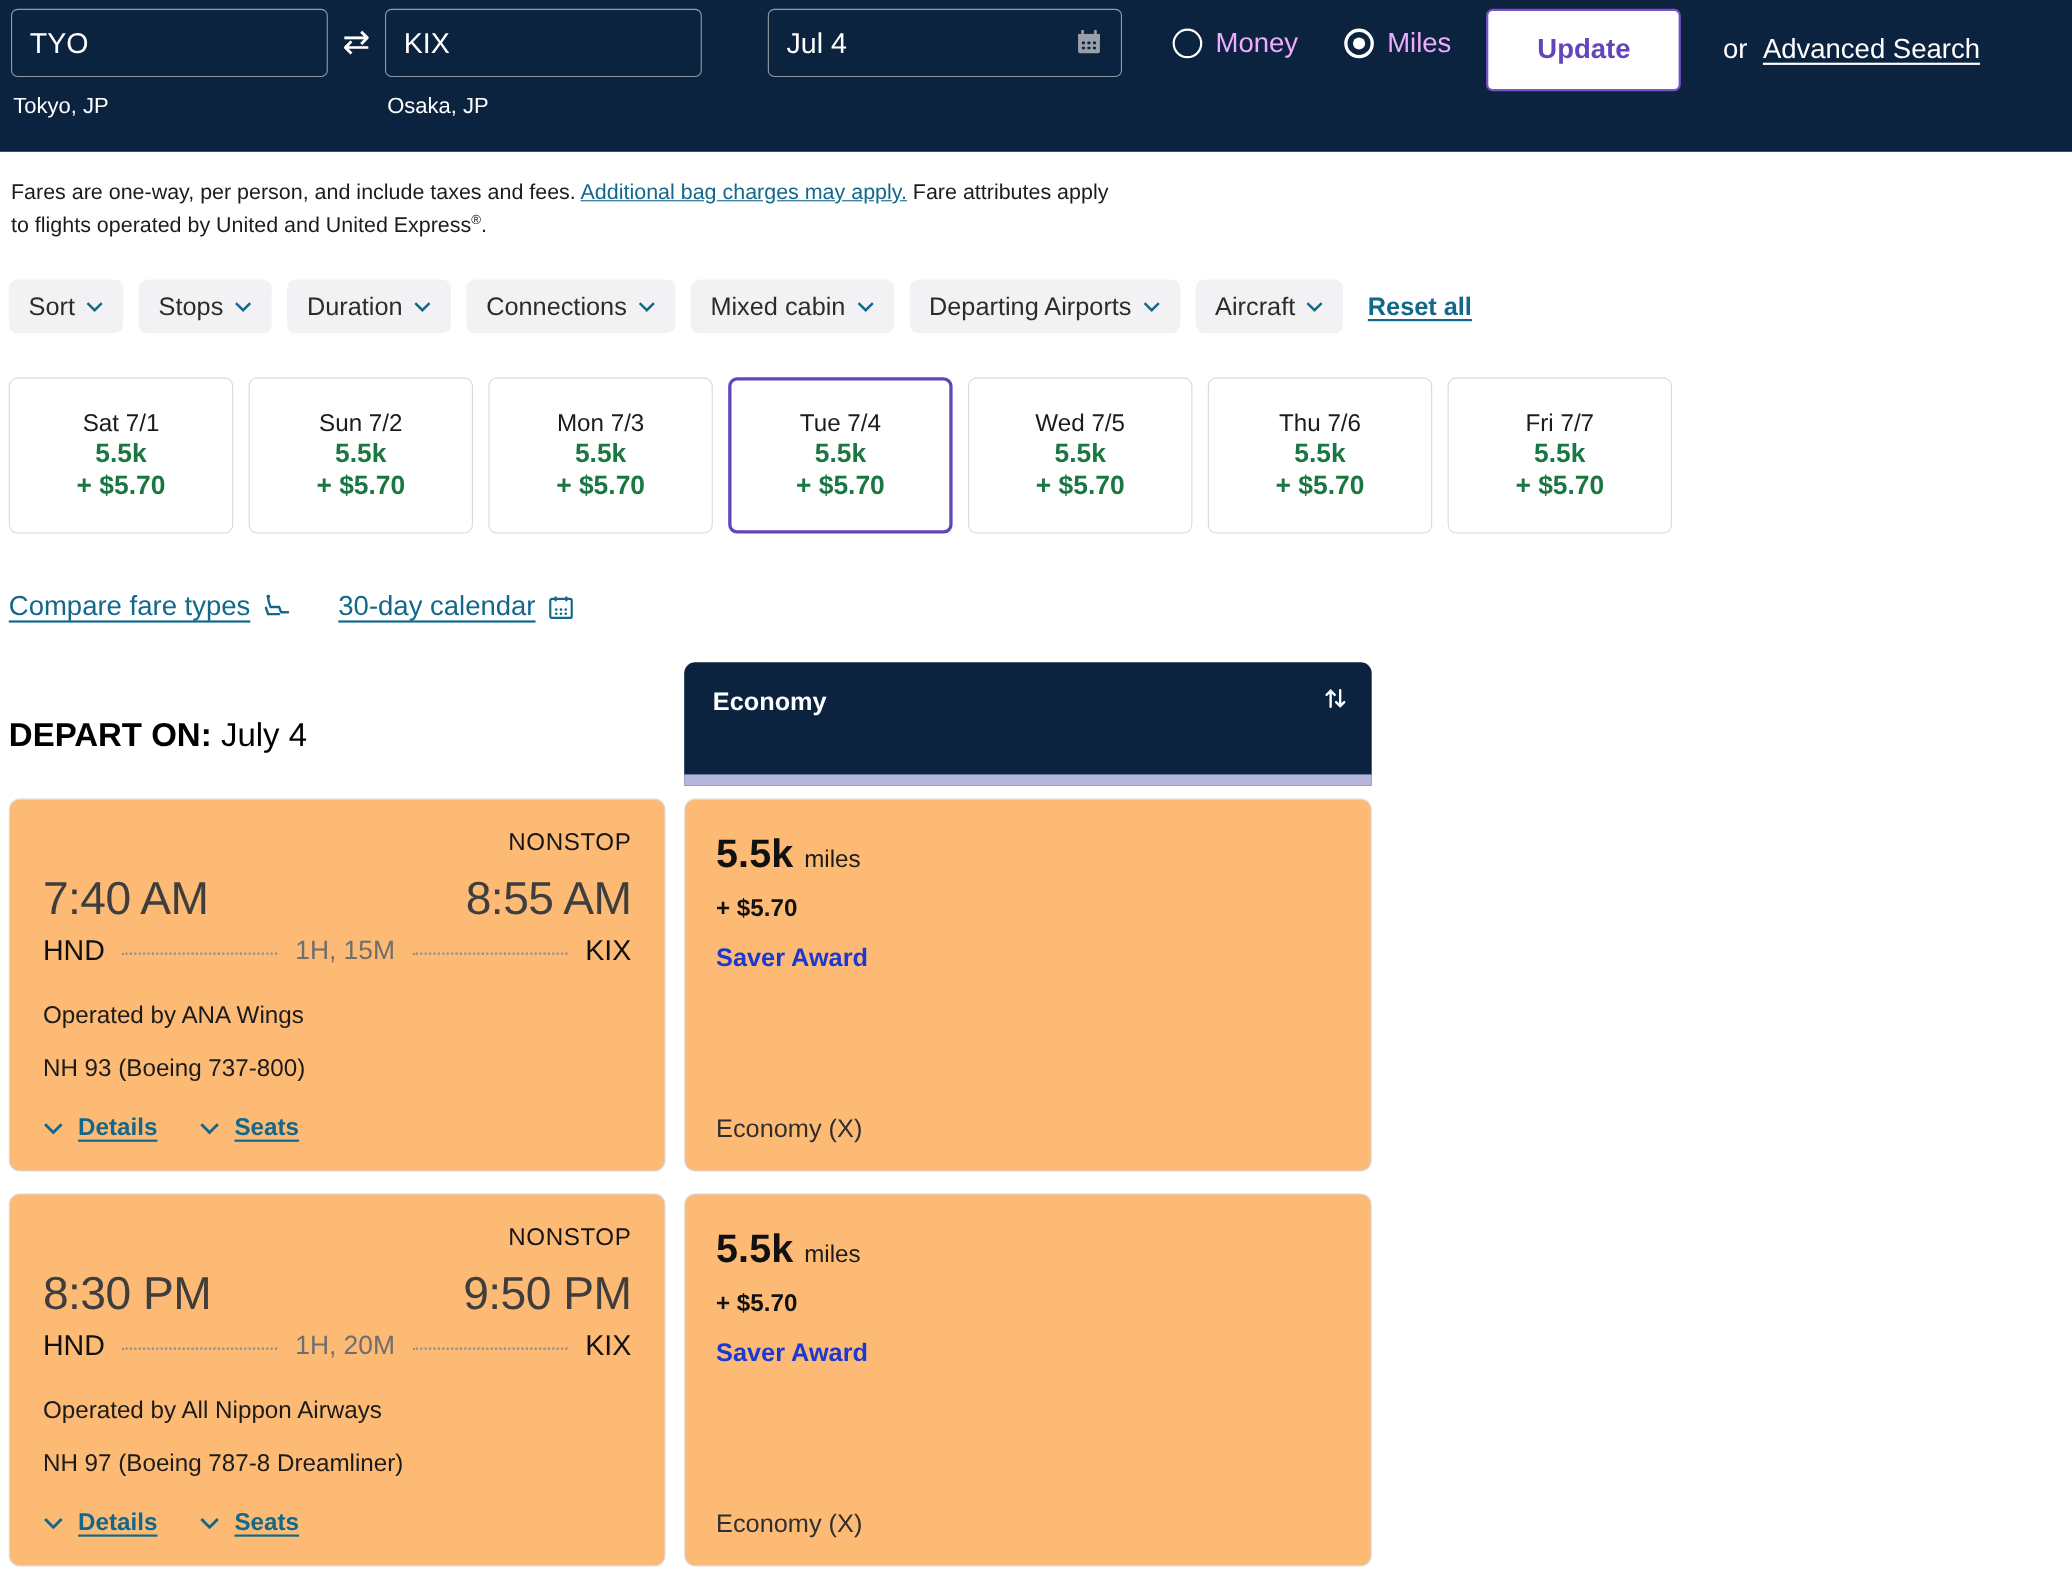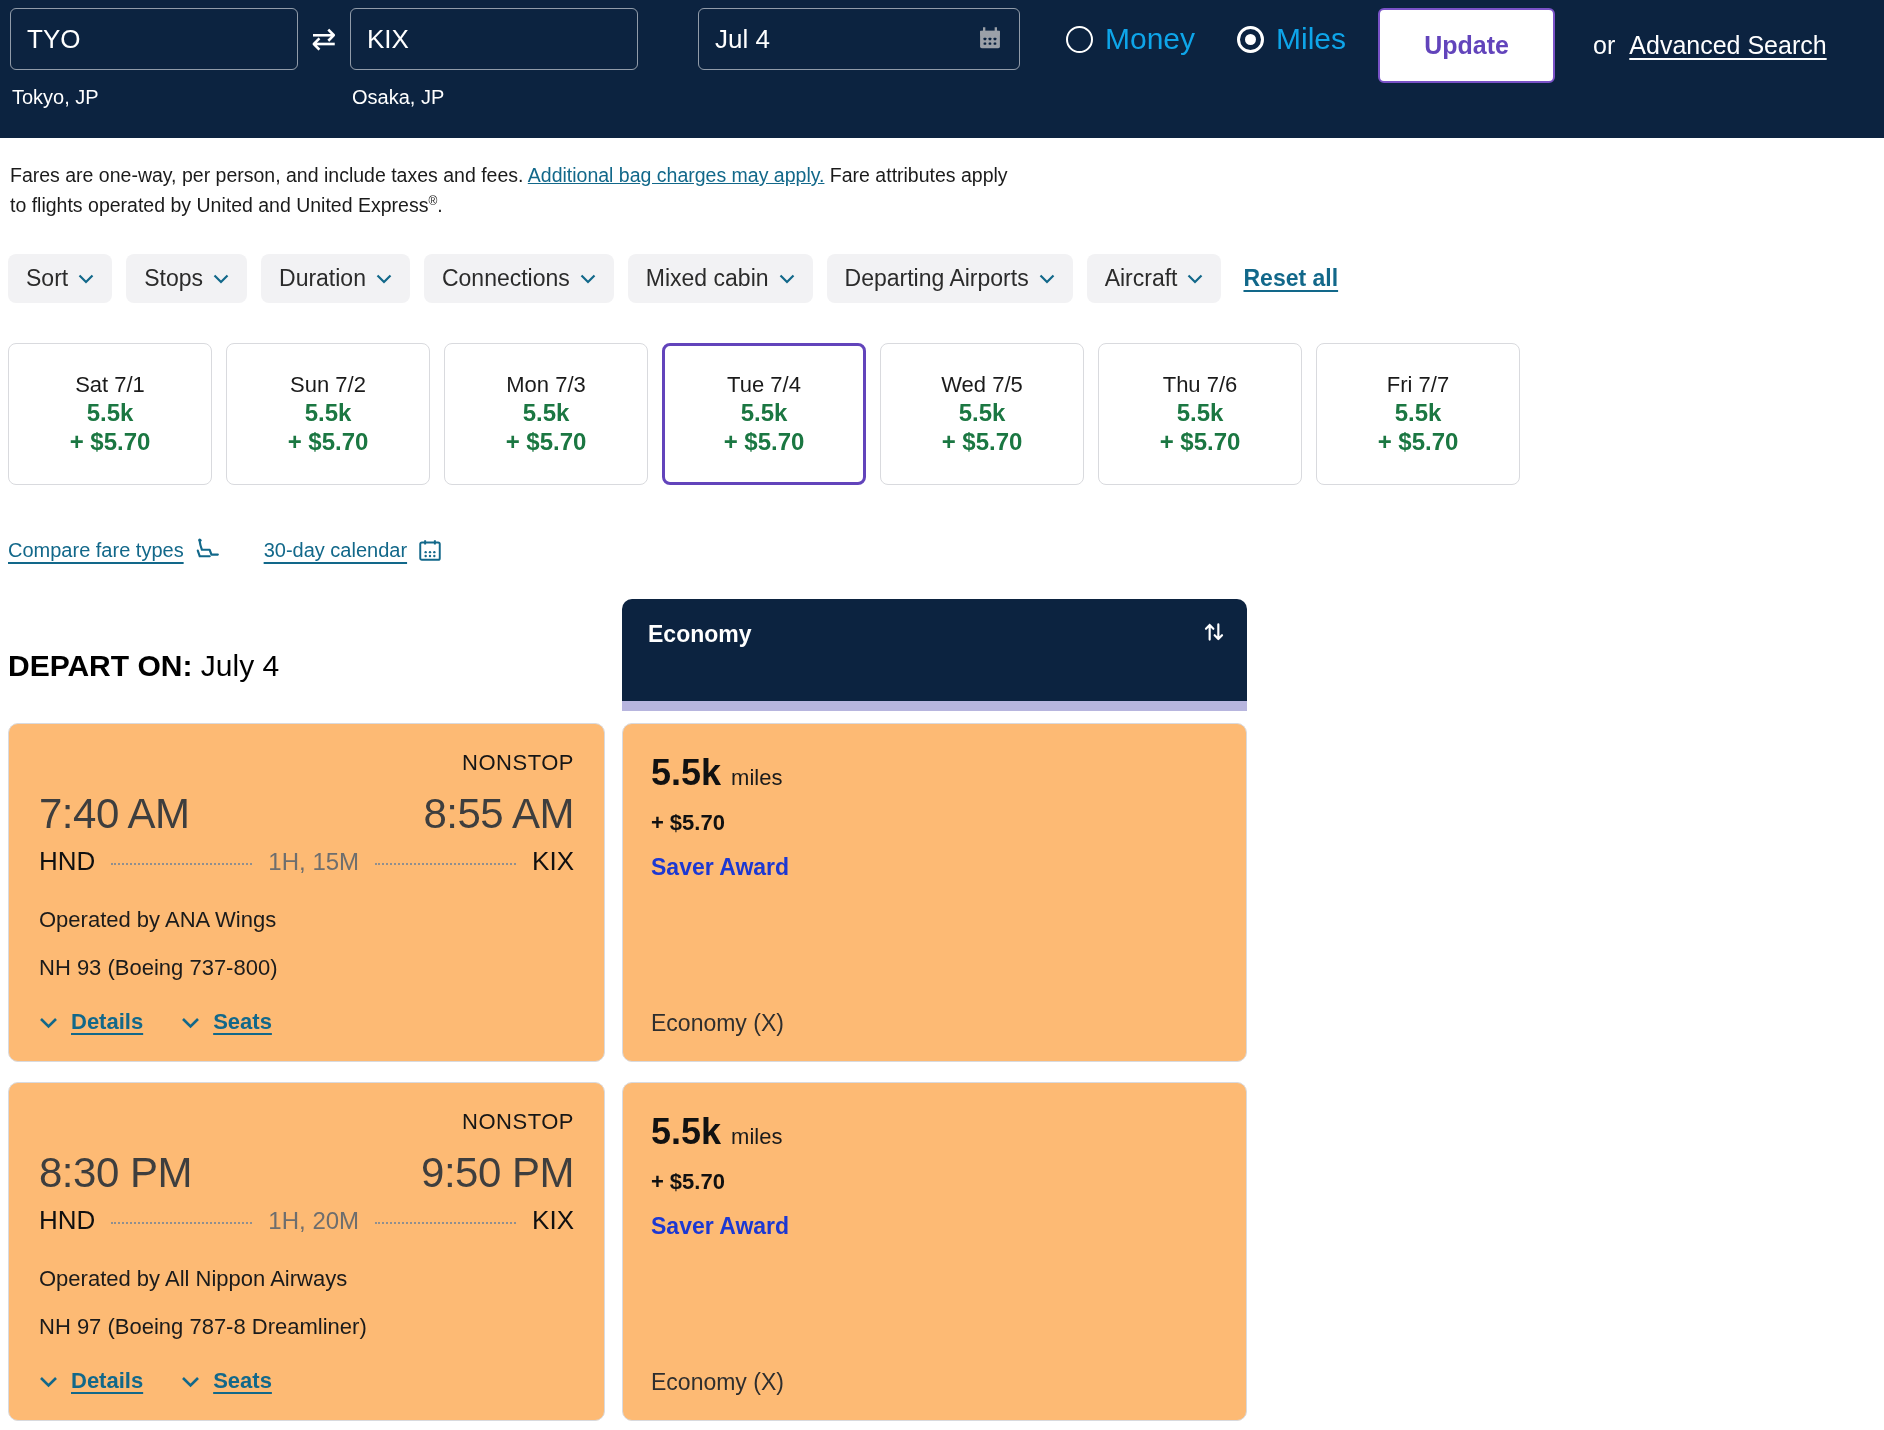"Money" .radio-label { color: #0ea5e9 -> #f0abfc; font-size: 30px -> 25px }
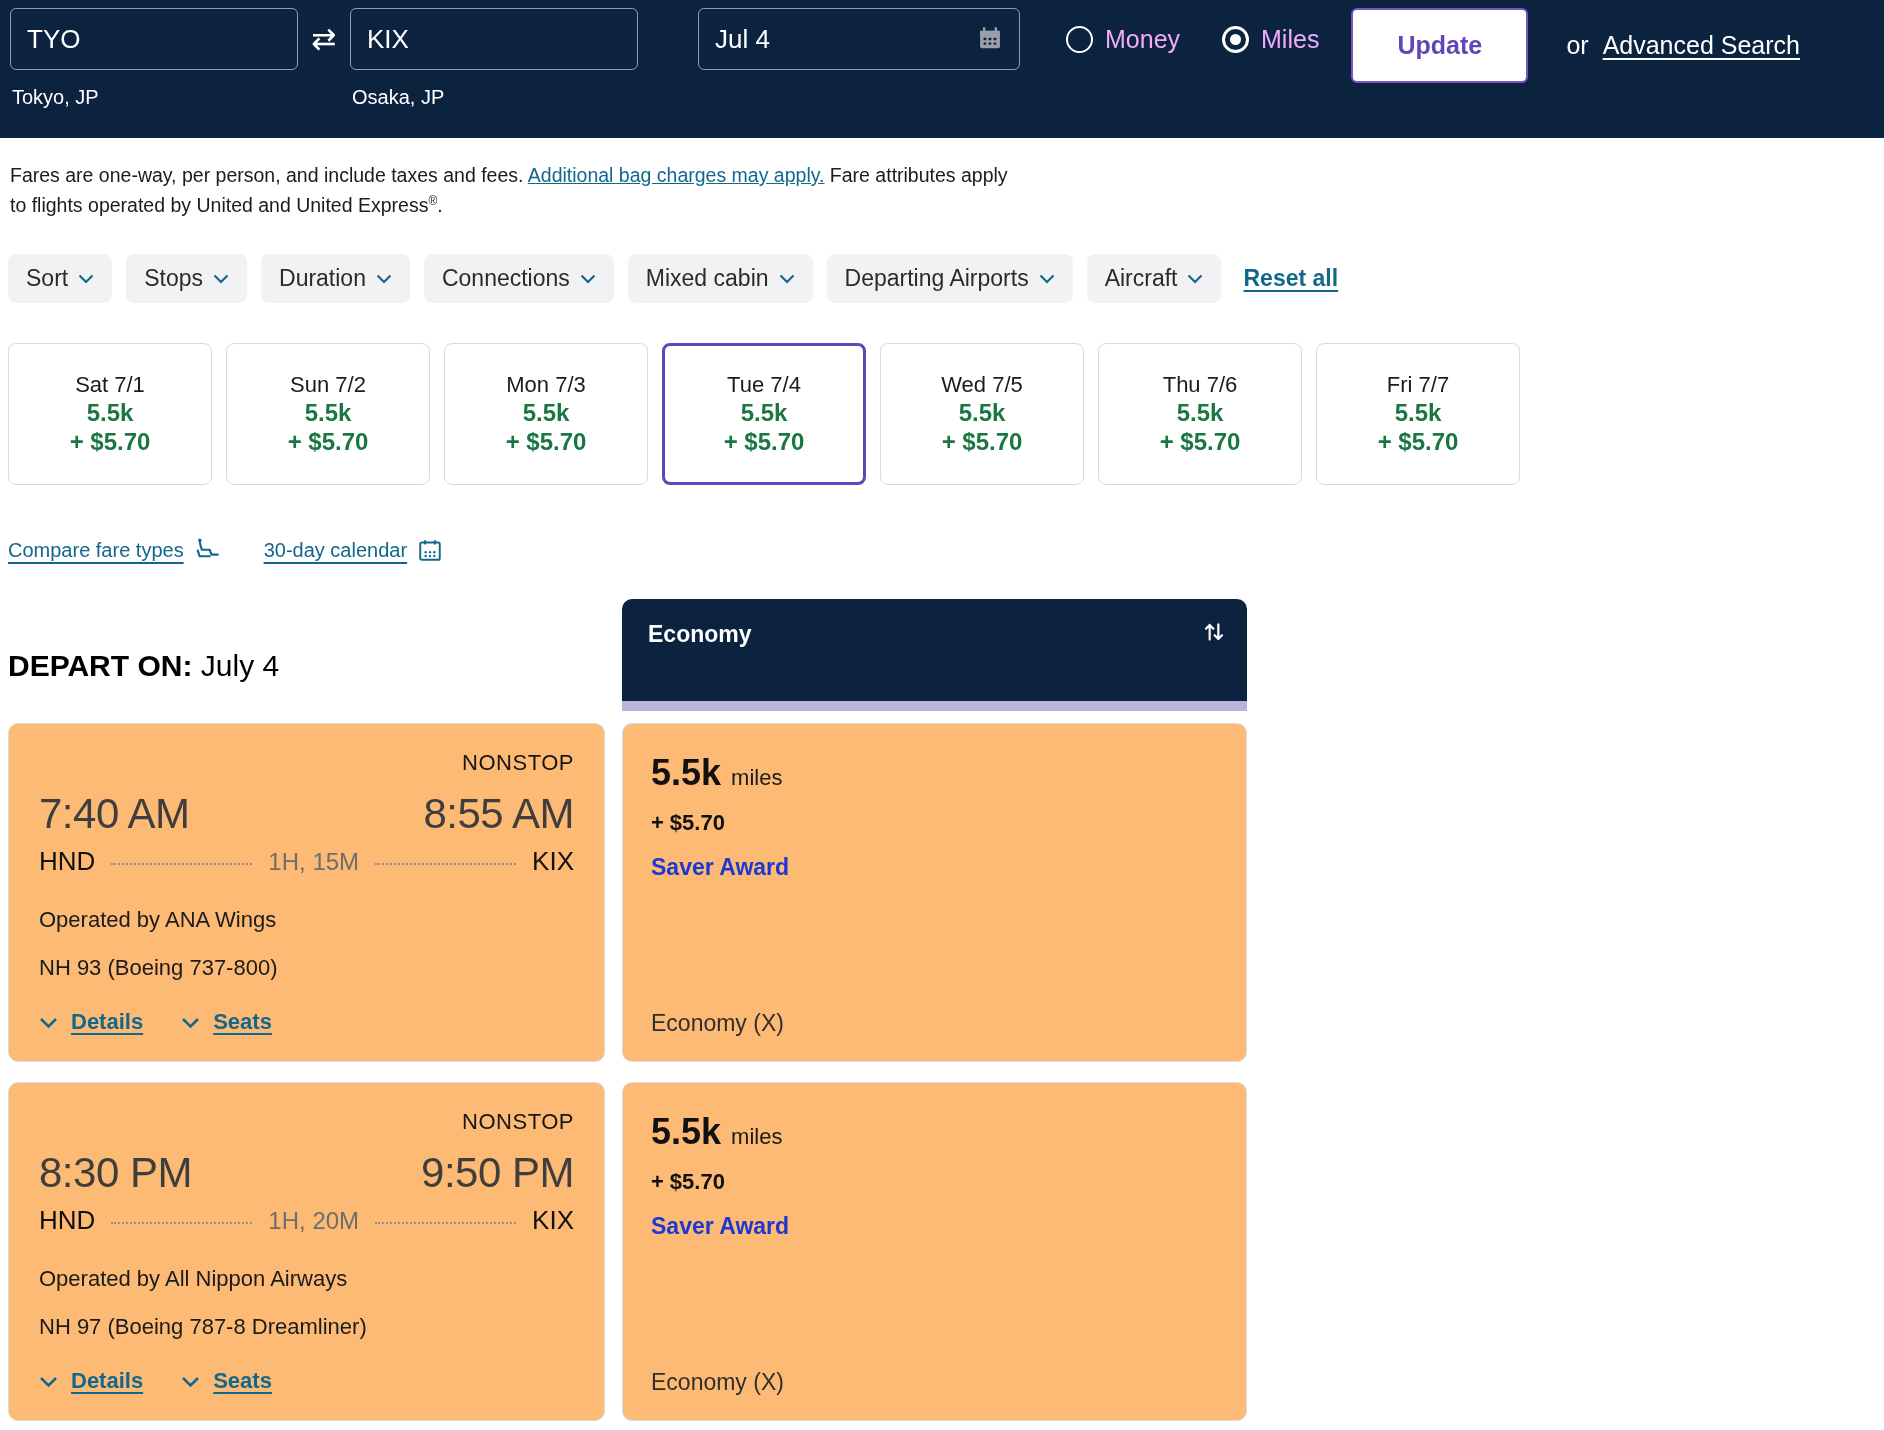"Compare fare types" .qlink { font-size: 20px -> 25px }
